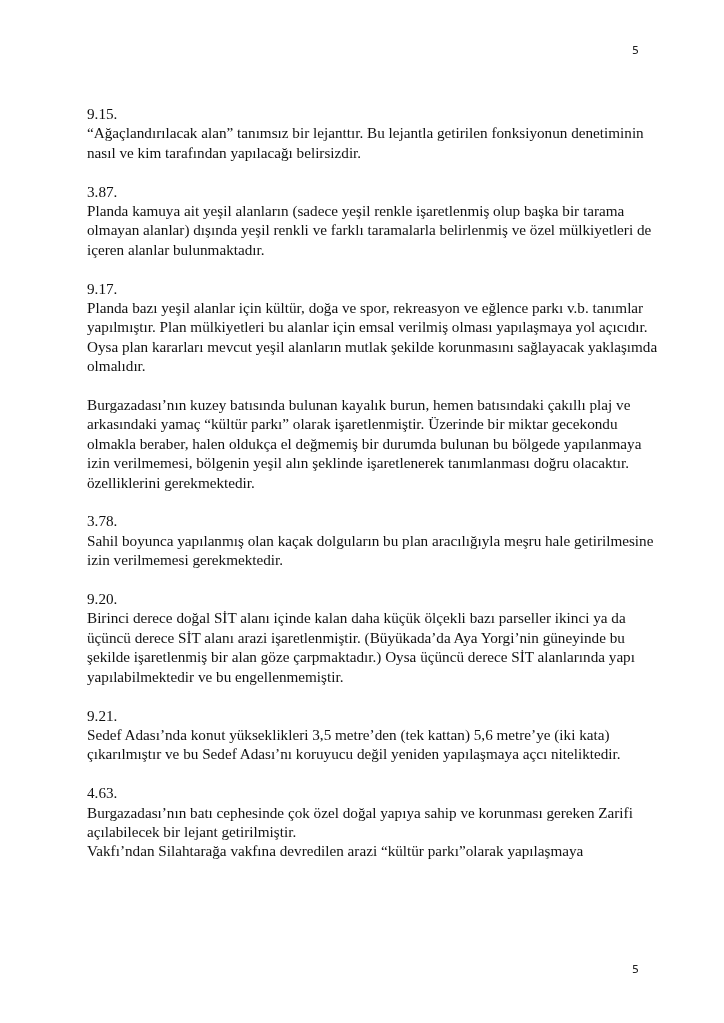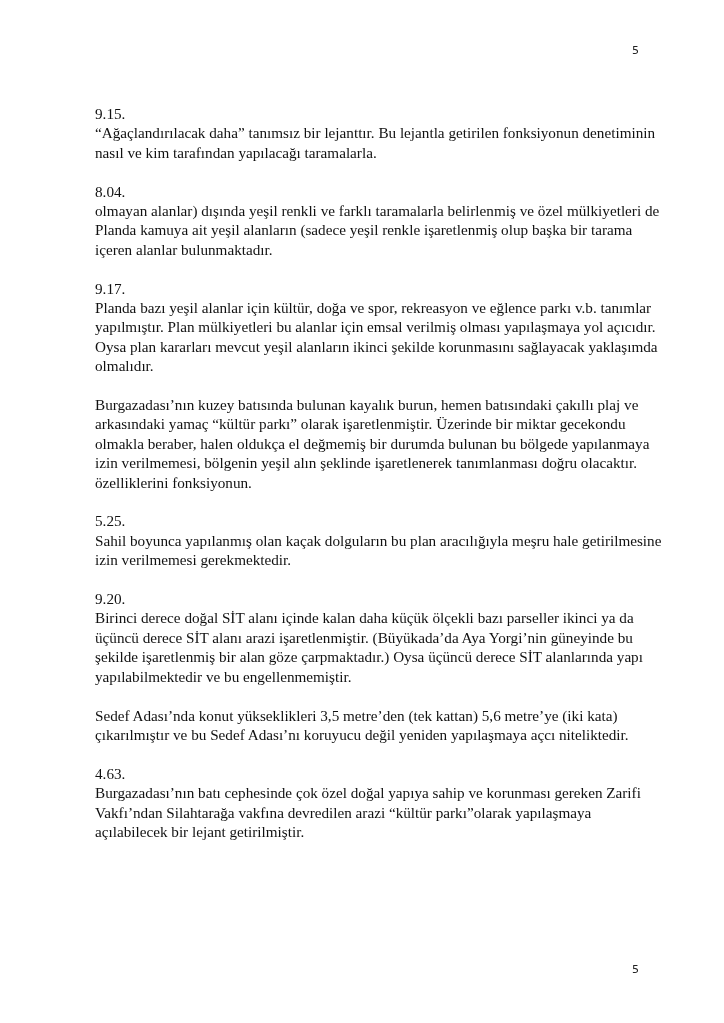"9.15." .content { left: 95px -> 87px }
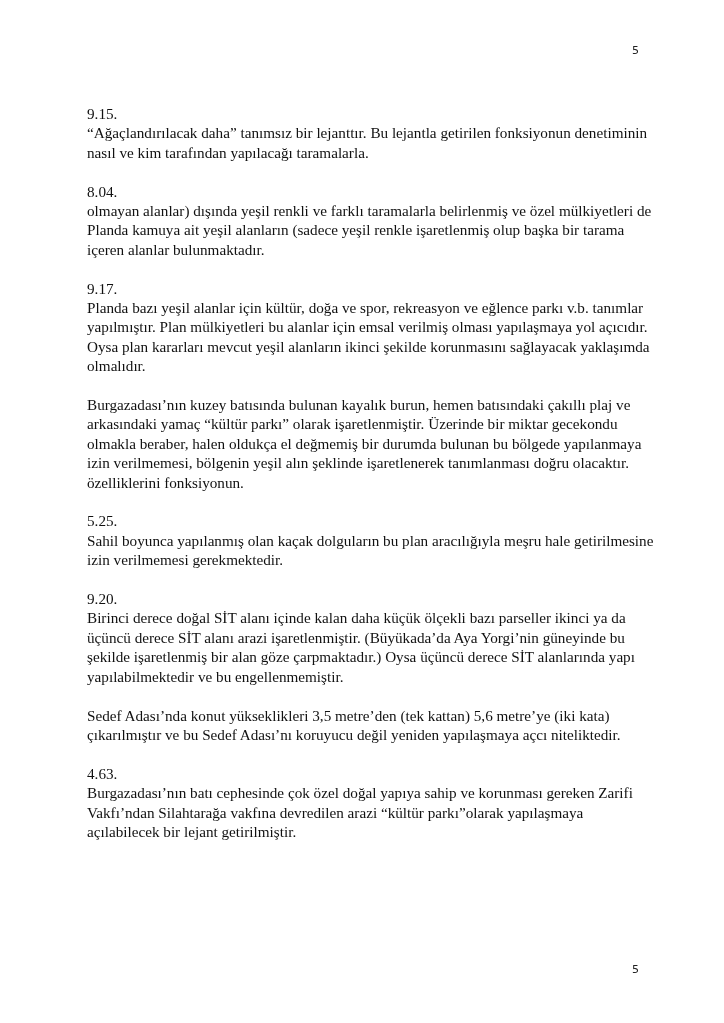"“Ağaçlandırılacak daha” tanımsız bir" span.line { text: daha -> alan }
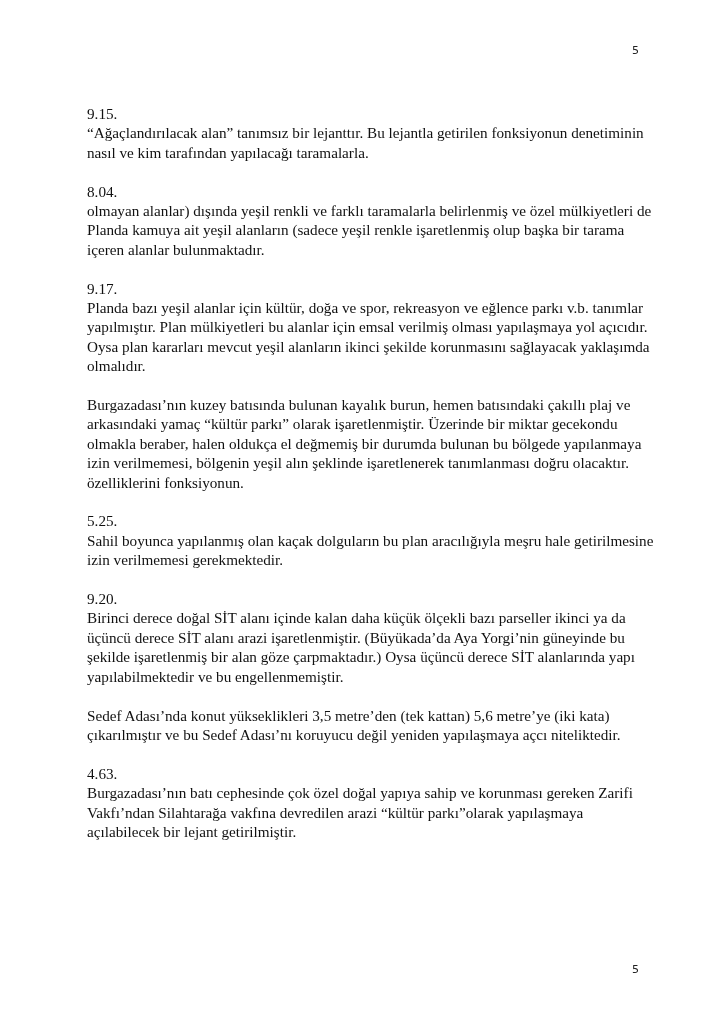"nasıl ve kim tarafından yapılacağı" span.line { text: taramalarla -> belirsizdir }
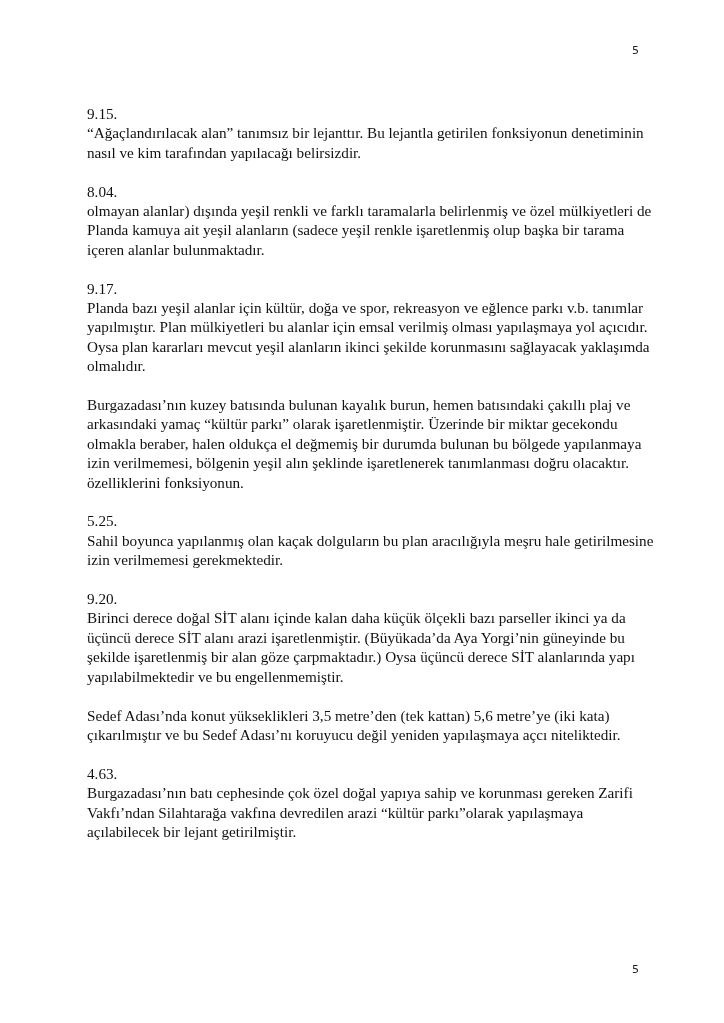"8.04." span.section-number { text: 8.04 -> 3.87 }
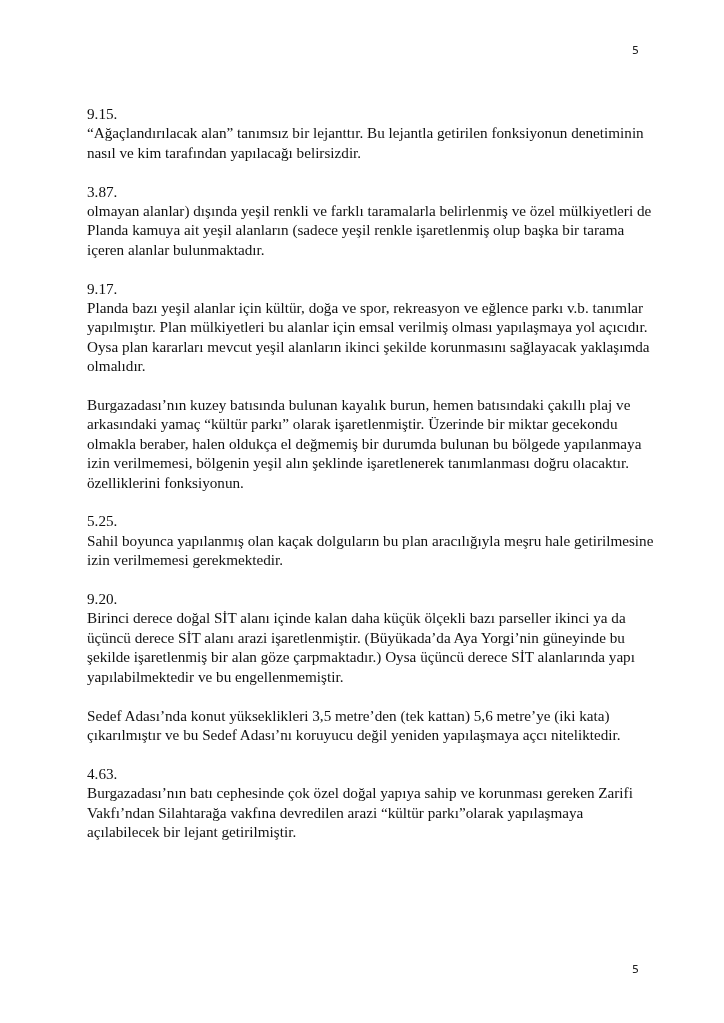"olmayan alanlar) dışında yeşil renkli" span.line { order: before "Planda kamuya ait yeşil alanların" -> after "Planda kamuya ait yeşil alanların" }
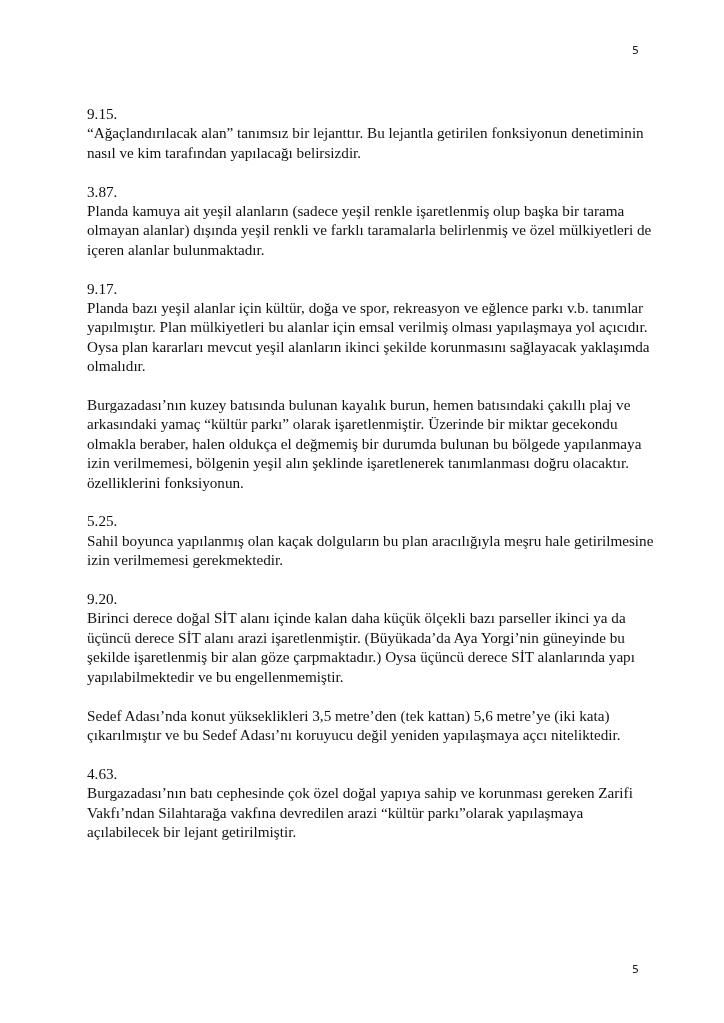"Oysa plan kararları mevcut yeşil" span.line { text: ikinci -> mutlak }
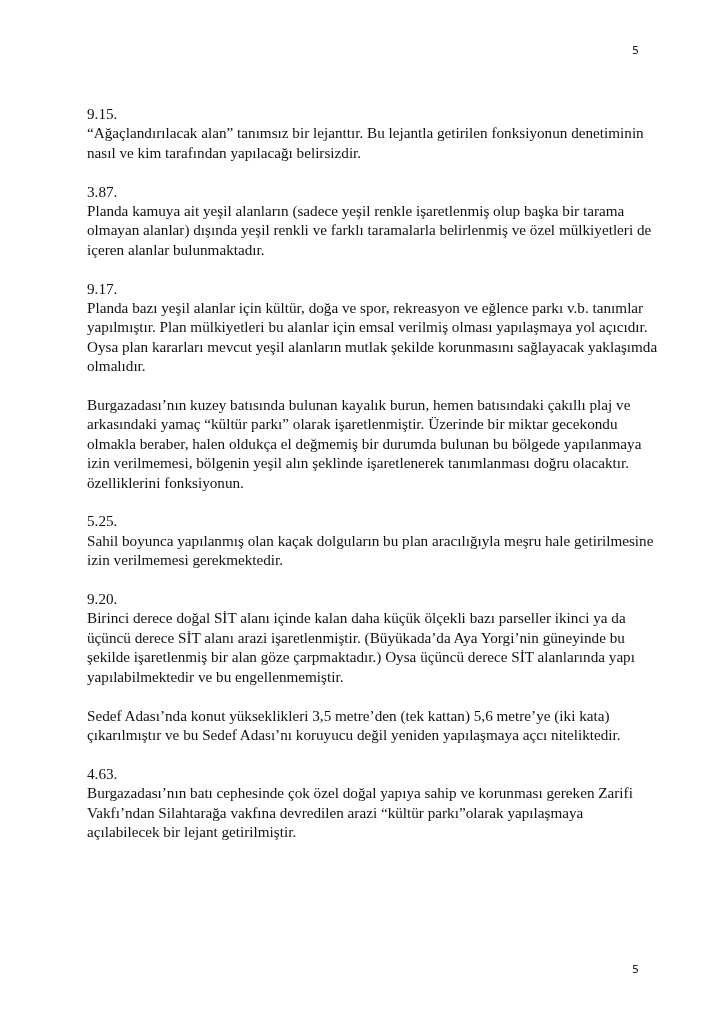"özelliklerini fonksiyonun." span.line { text: fonksiyonun -> gerekmektedir }
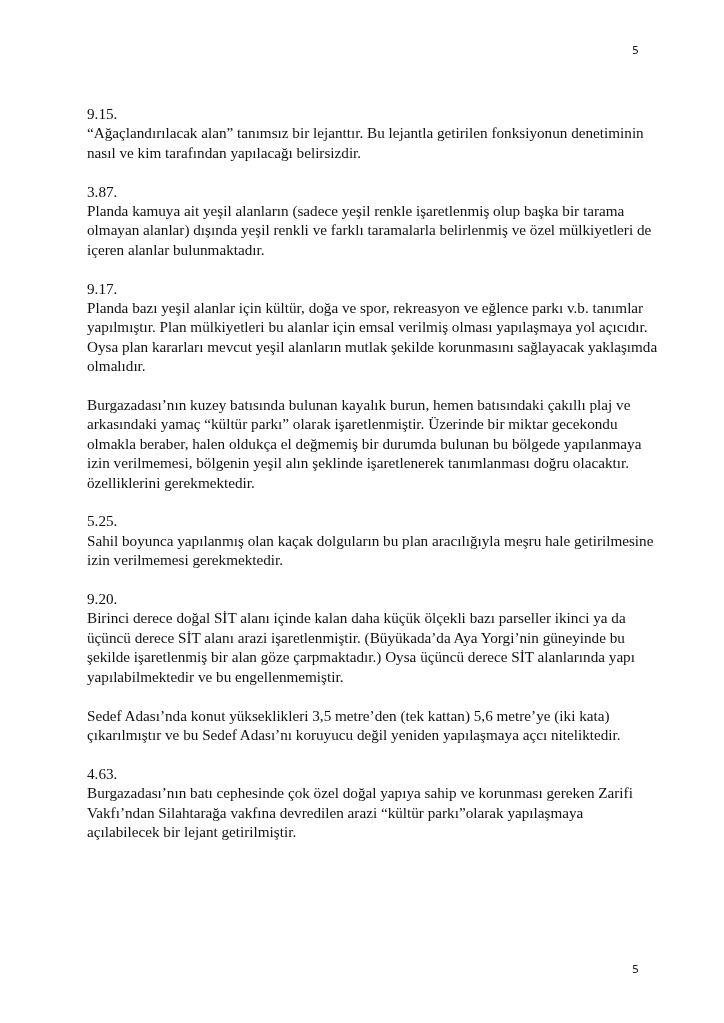"5.25." span.section-number { text: 5.25 -> 3.78 }
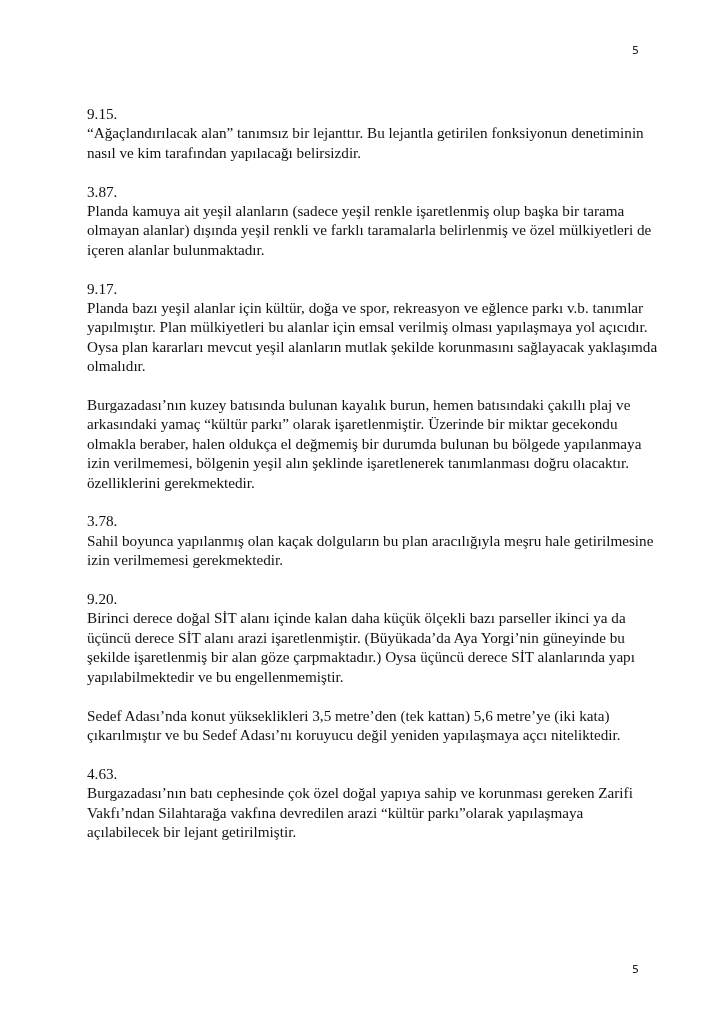"9.21." span.section-number { html: none -> <span>9.21.</span> }
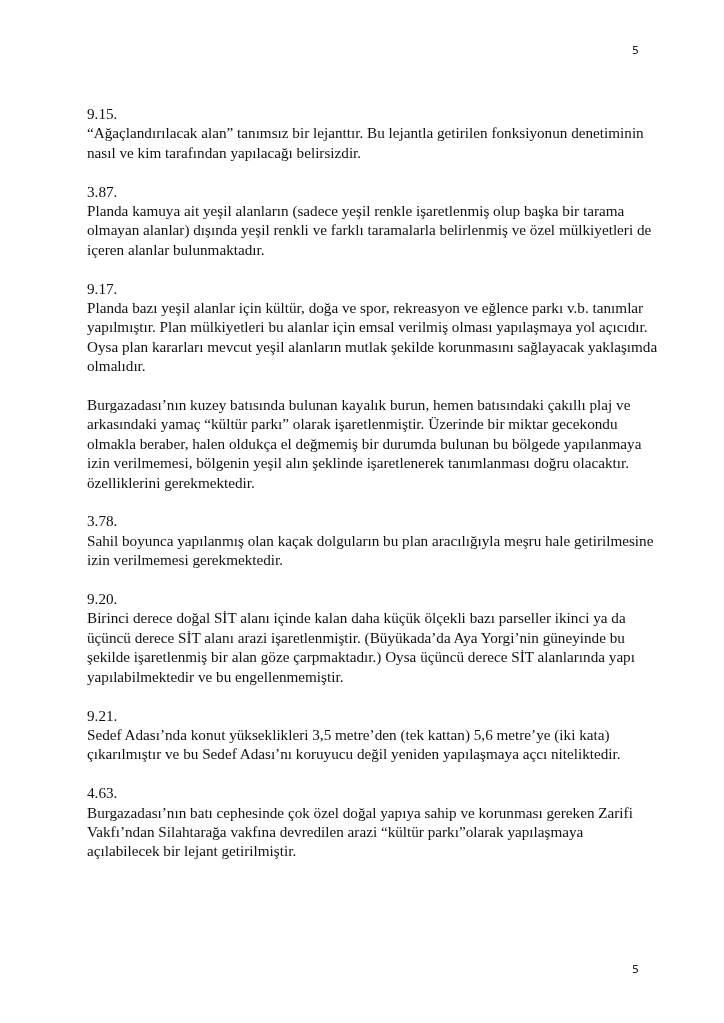"Vakfı’ndan Silahtarağa vakfına" span.line { order: before "açılabilecek bir lejant getirilmiştir." -> after "açılabilecek bir lejant getirilmiştir." }
